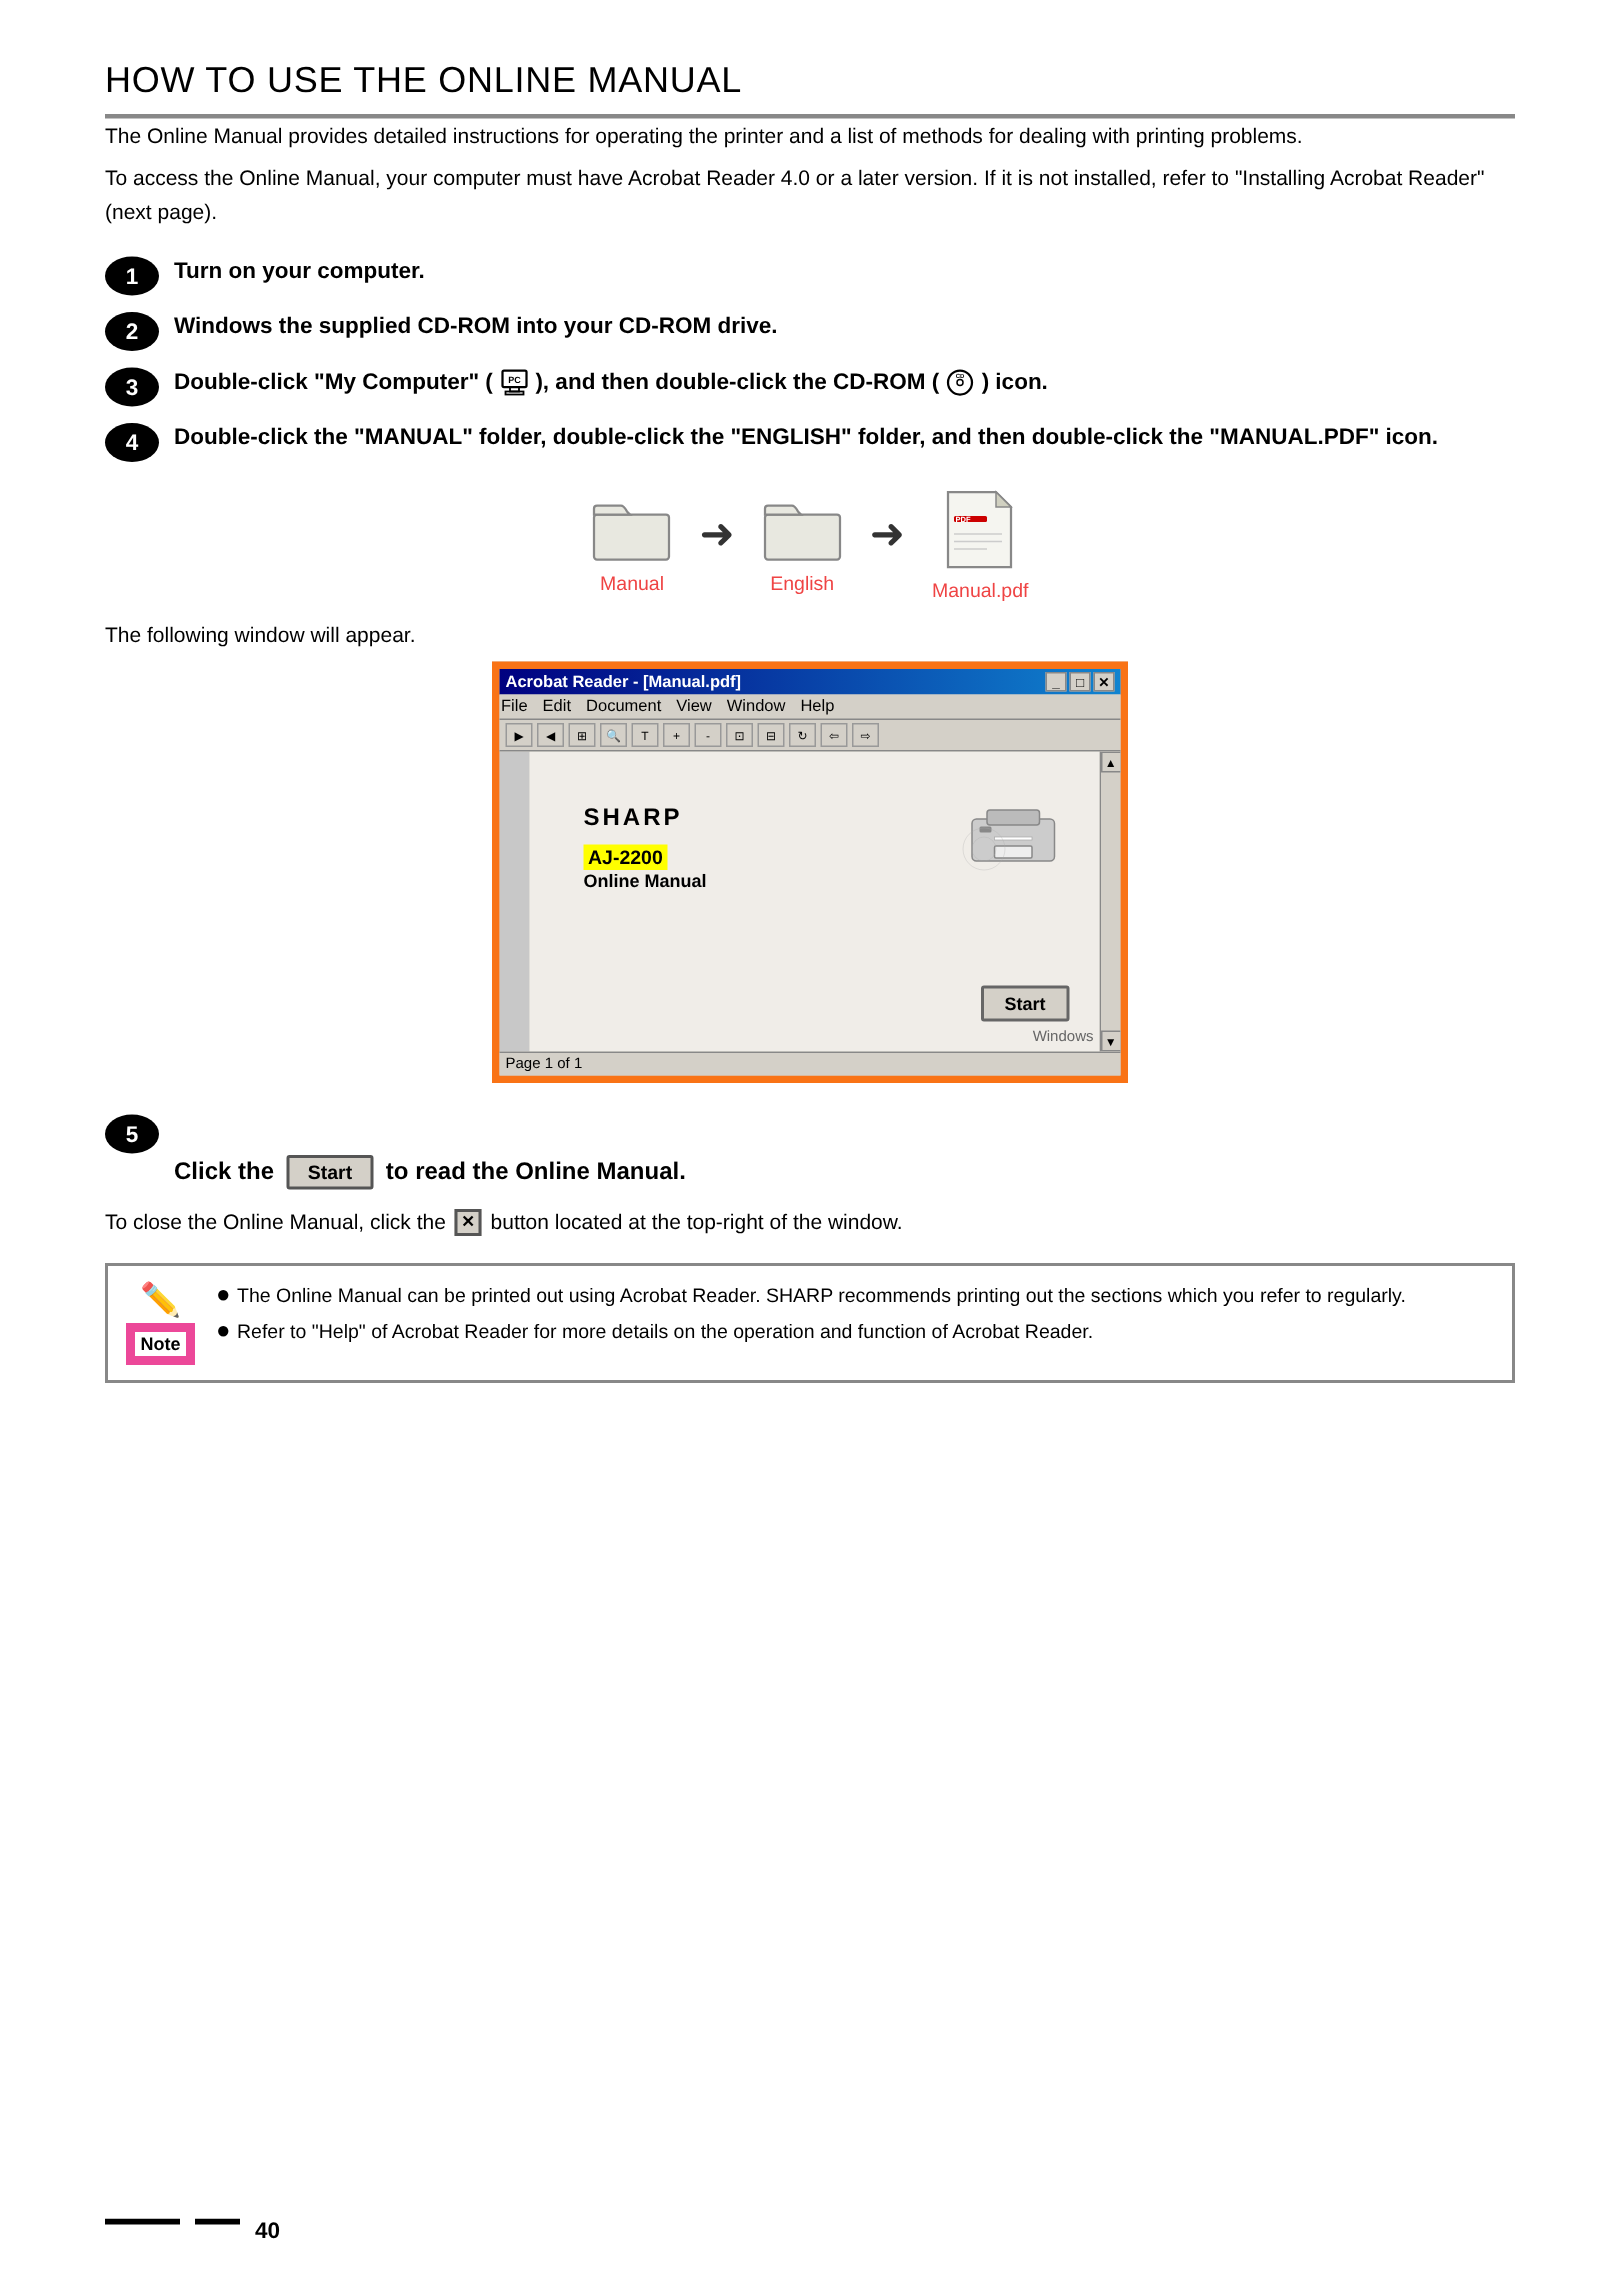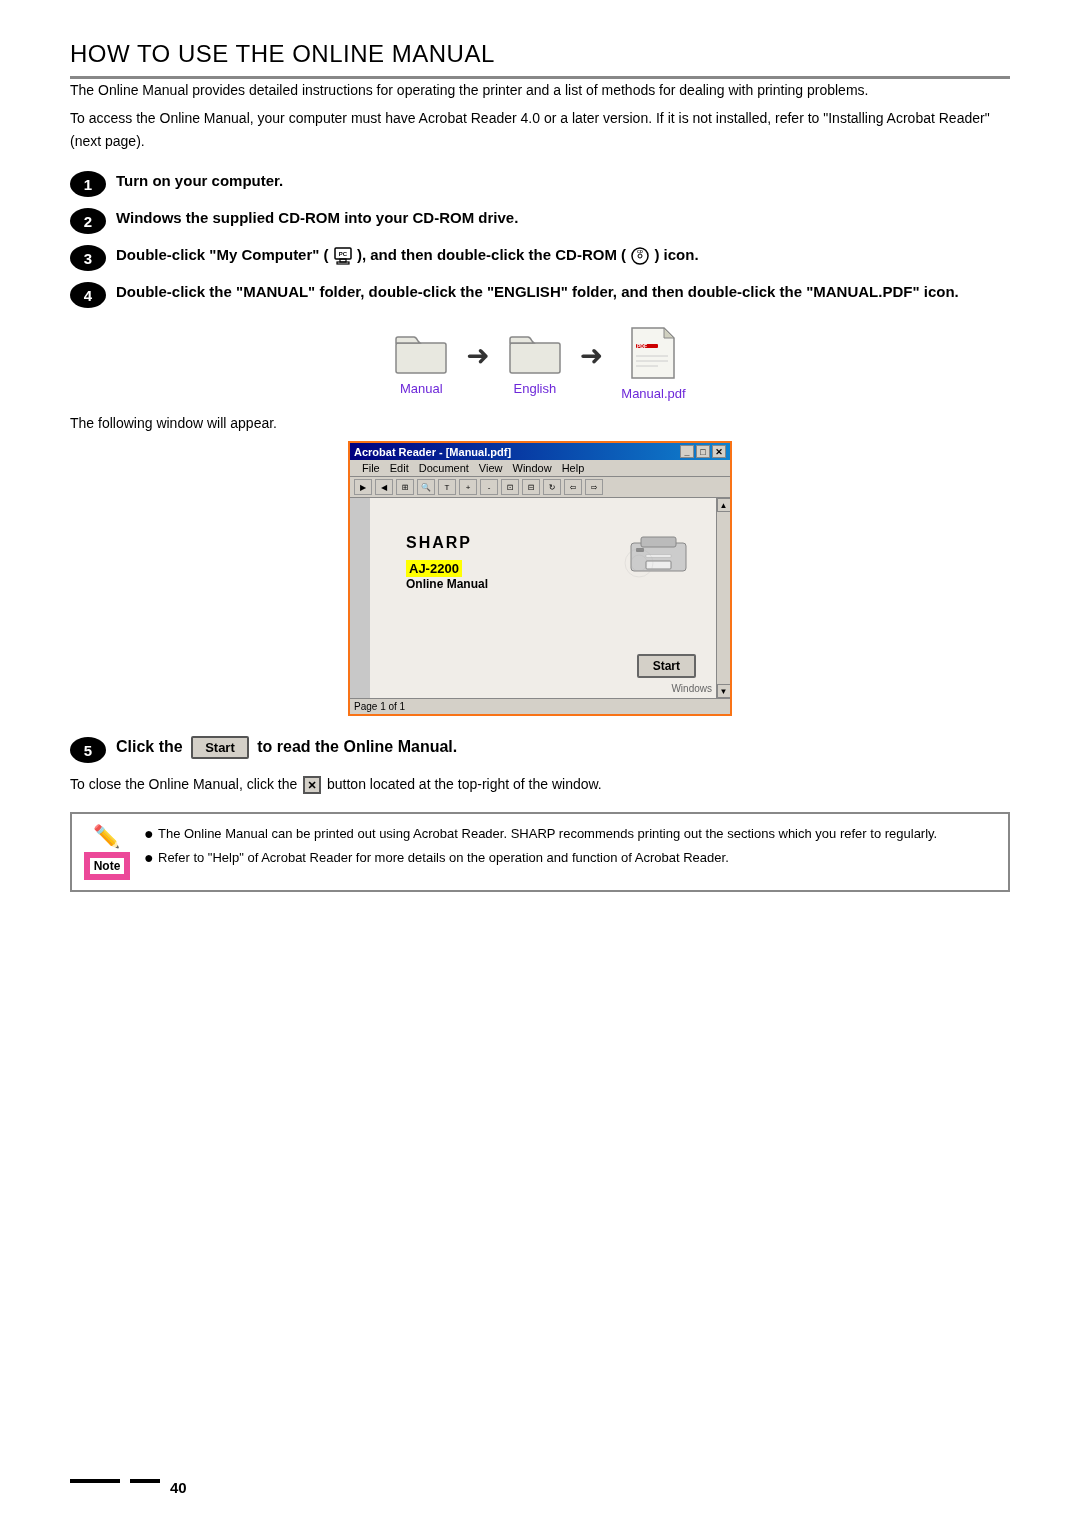"Manual" .folder-label { color: #6d28d9 -> #ef4444 }
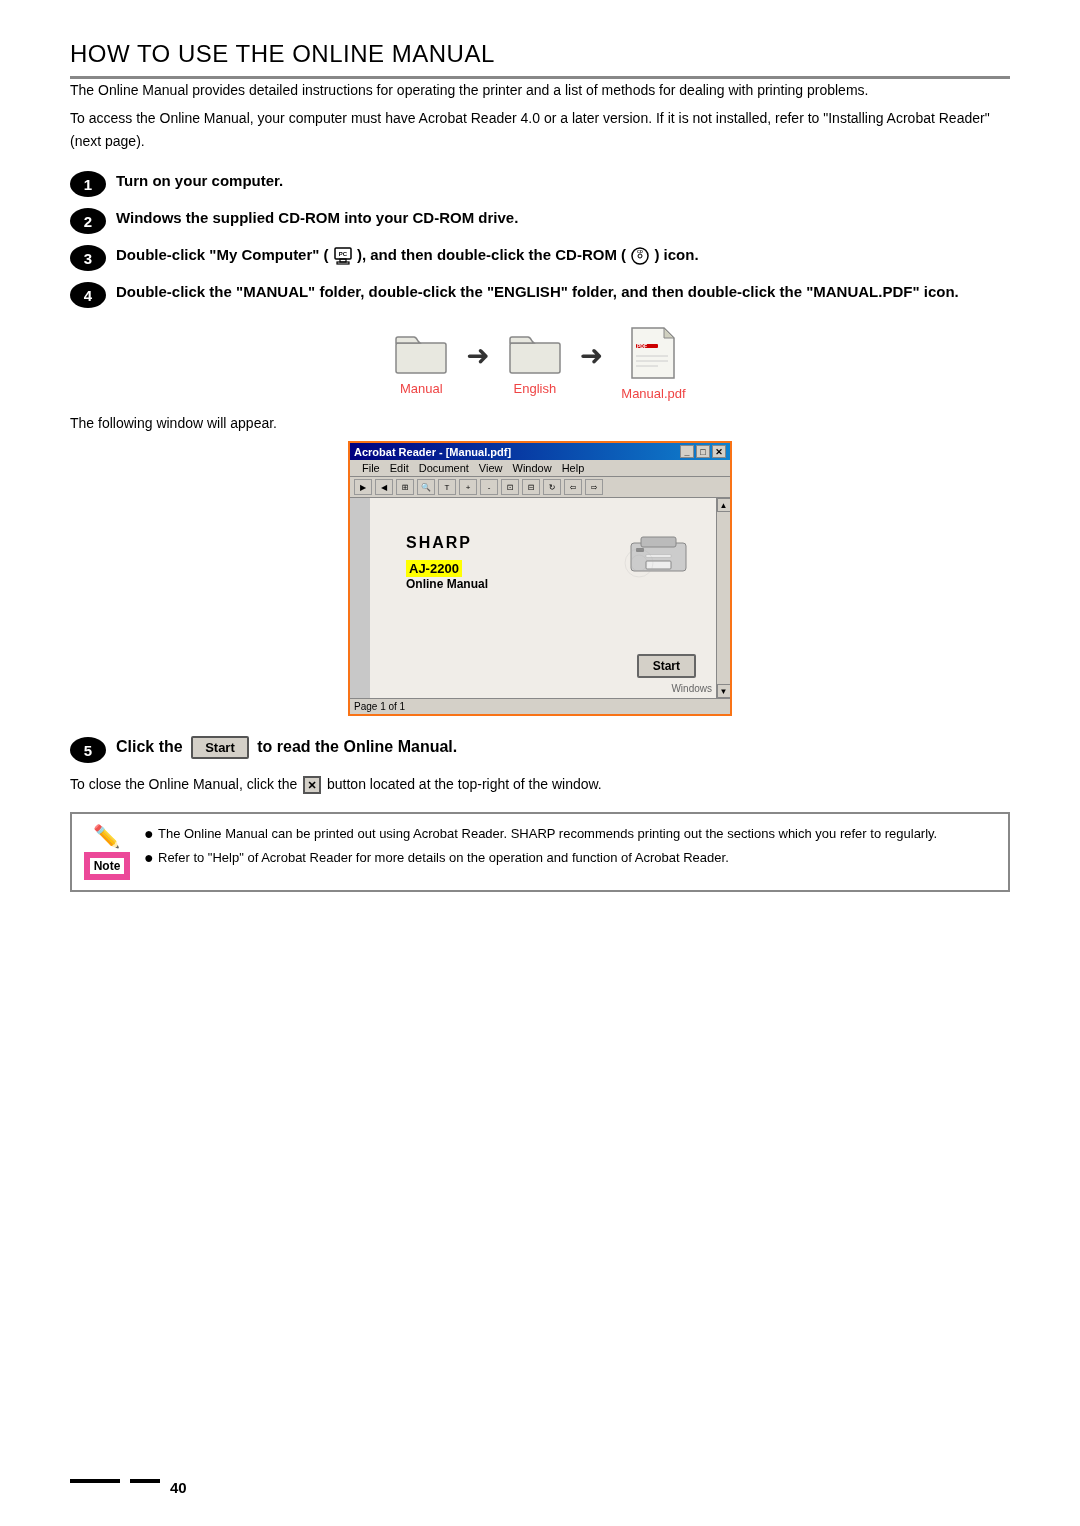"Acrobat Reader - [Manual.pdf]" .acrobat-window { border: 2px solid #f97316 -> 5px solid #f97316; width: 384px -> 424px }
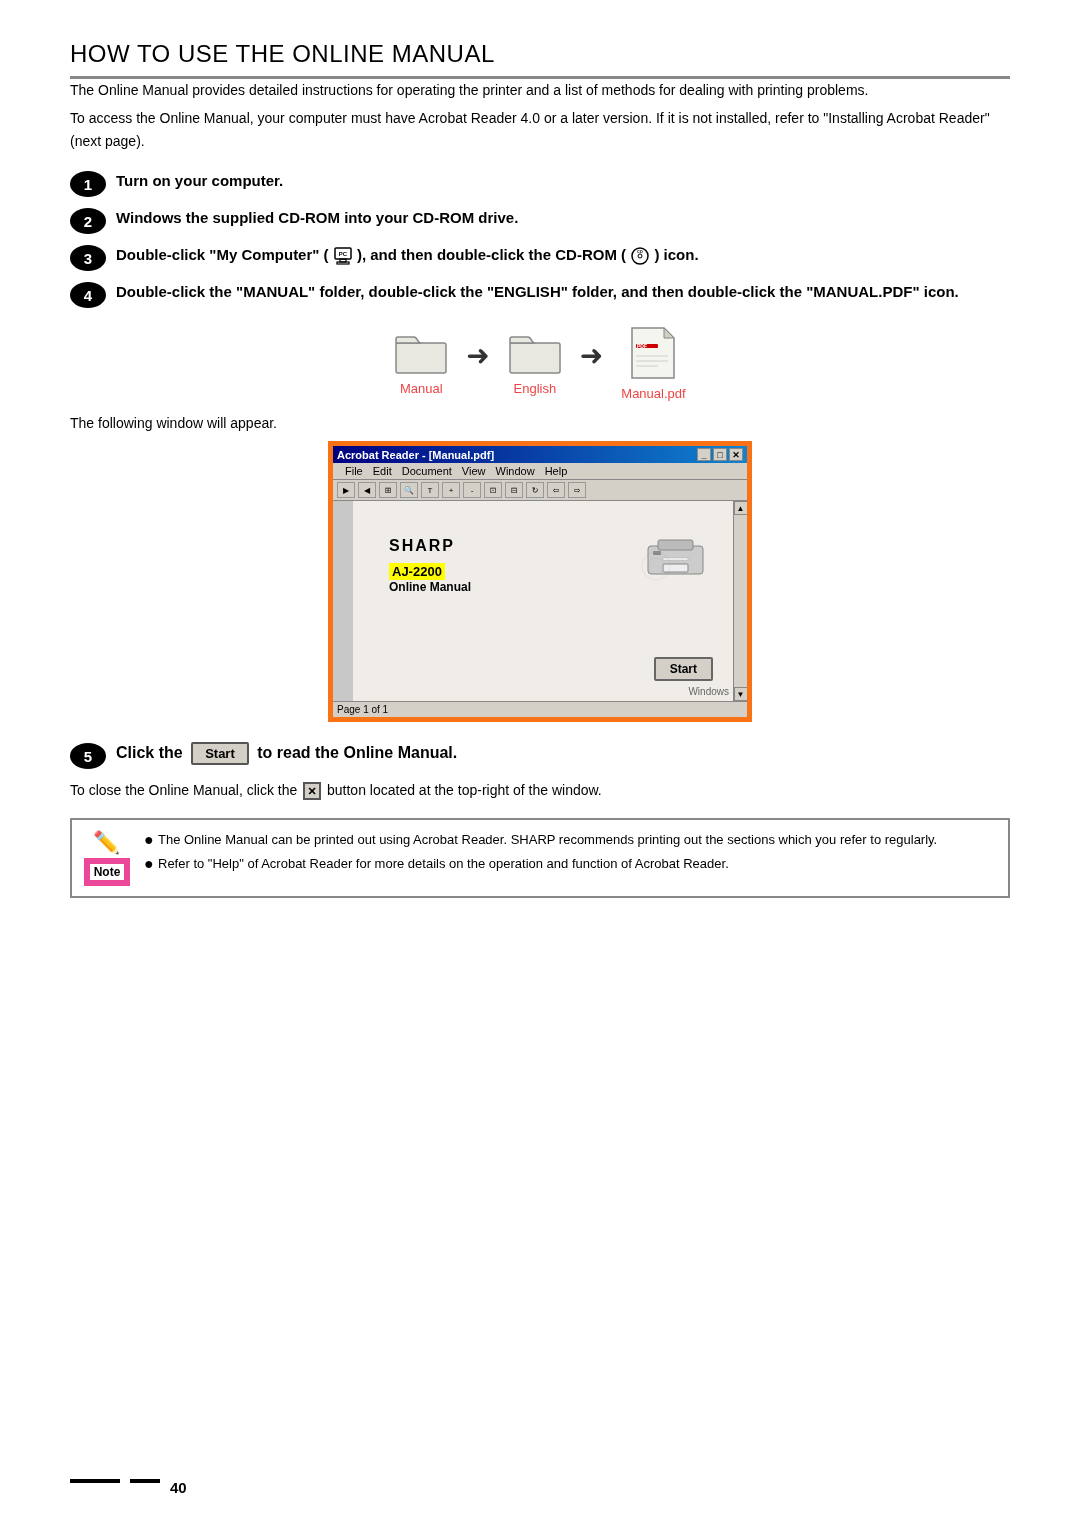"File" .window-menubar { padding: 2px 12px -> 2px 1px }
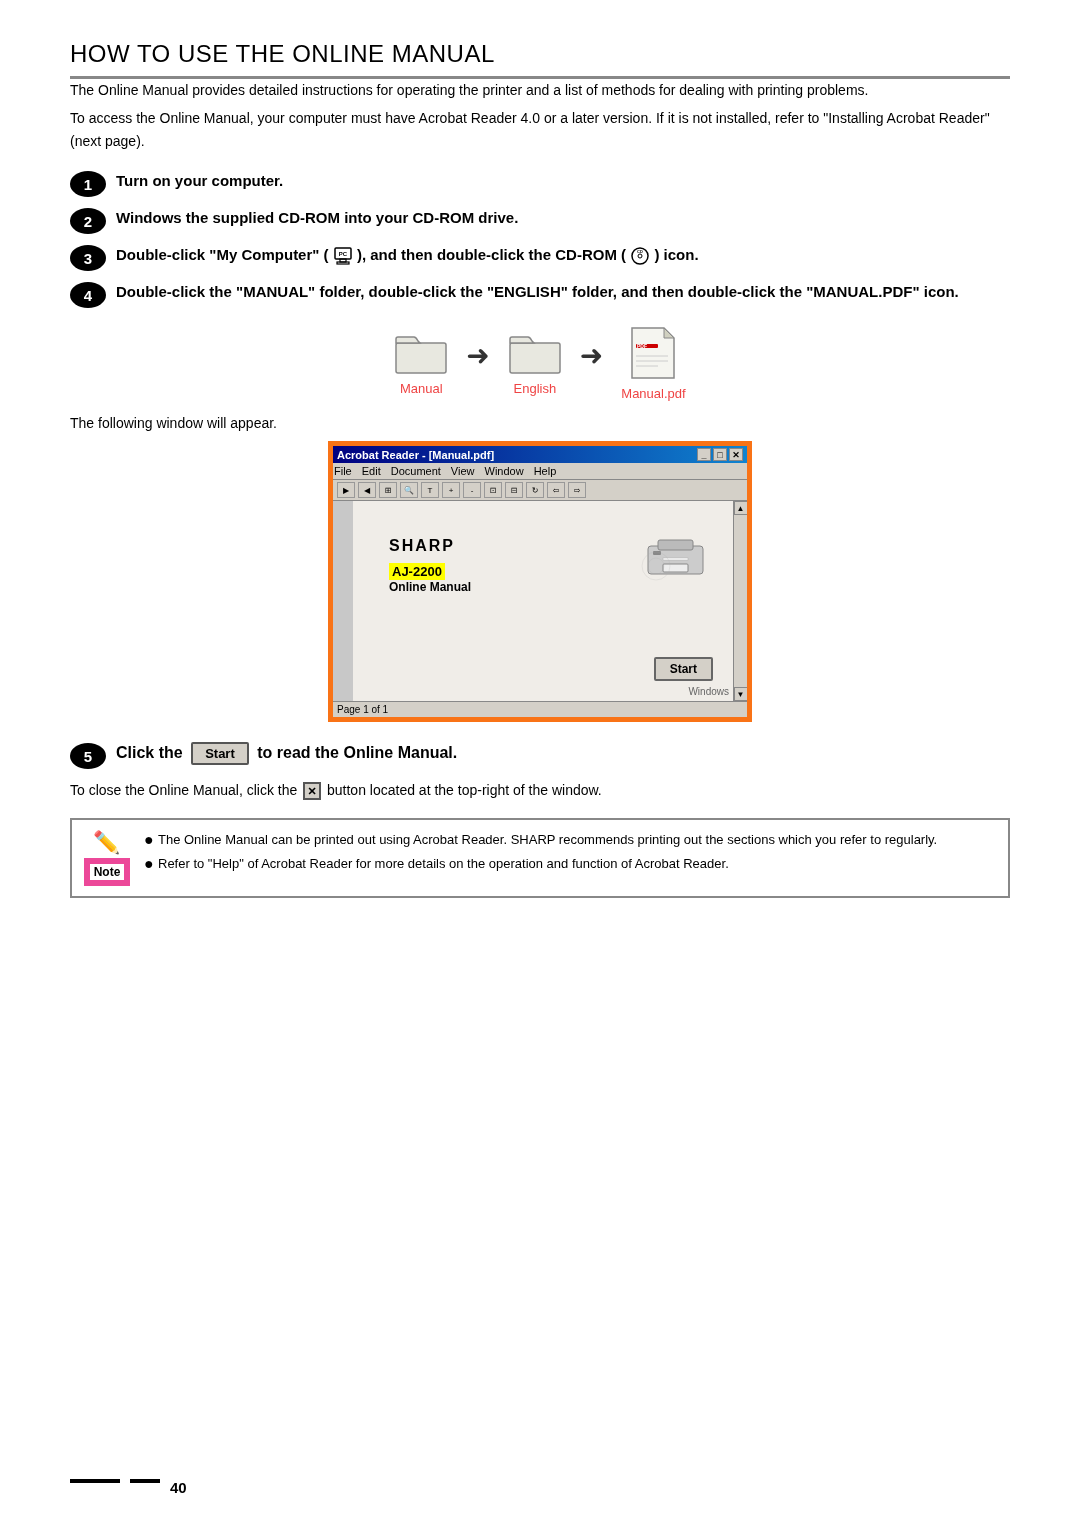"Click the Start to read" .step5-text { margin-top: none -> 28px }
